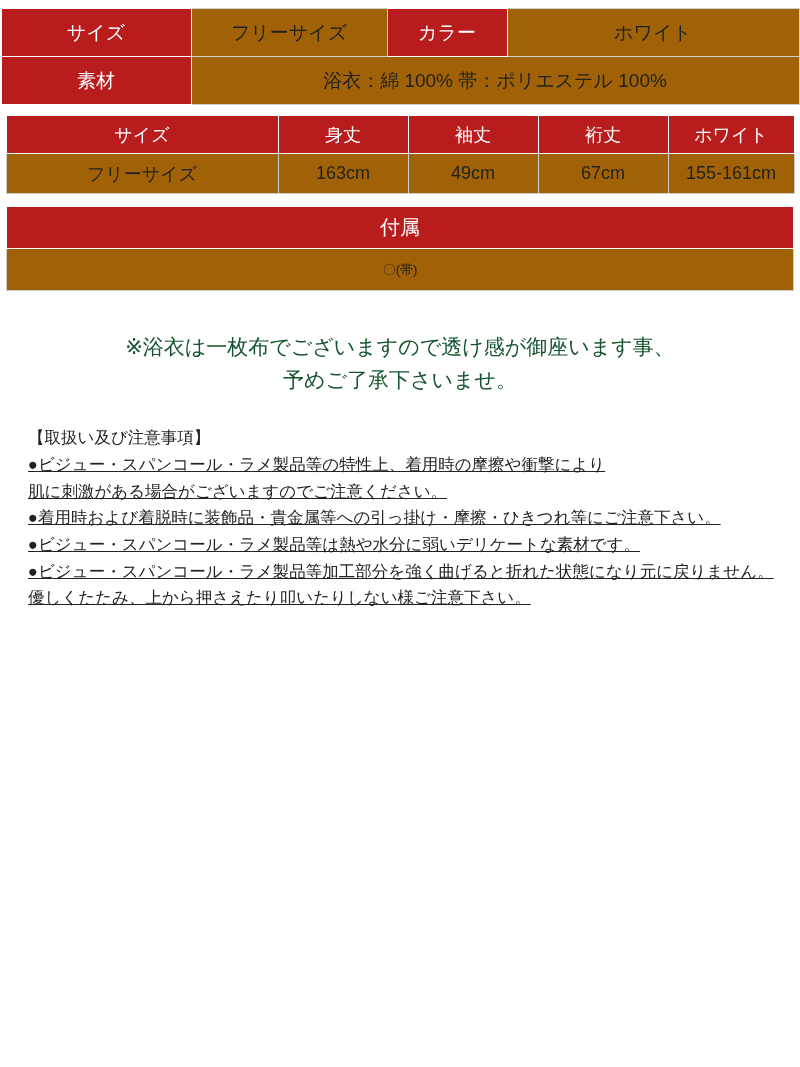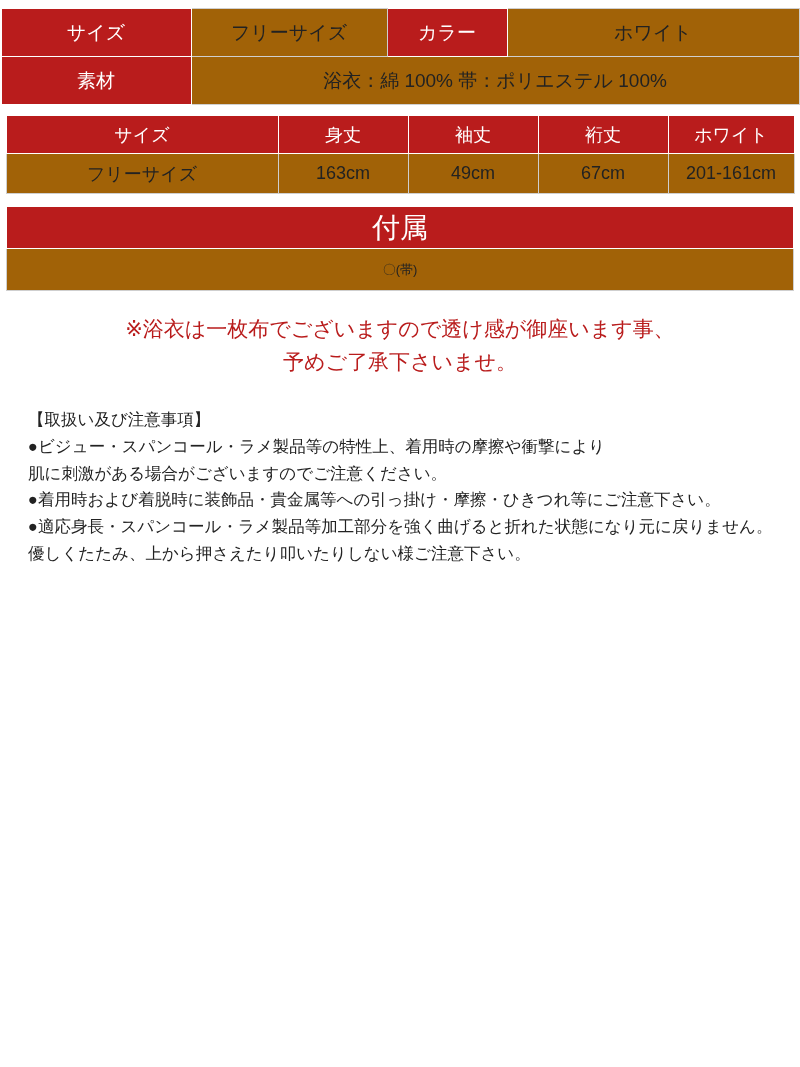"201-161cm" td.val { text: 201-161cm -> 155-161cm }
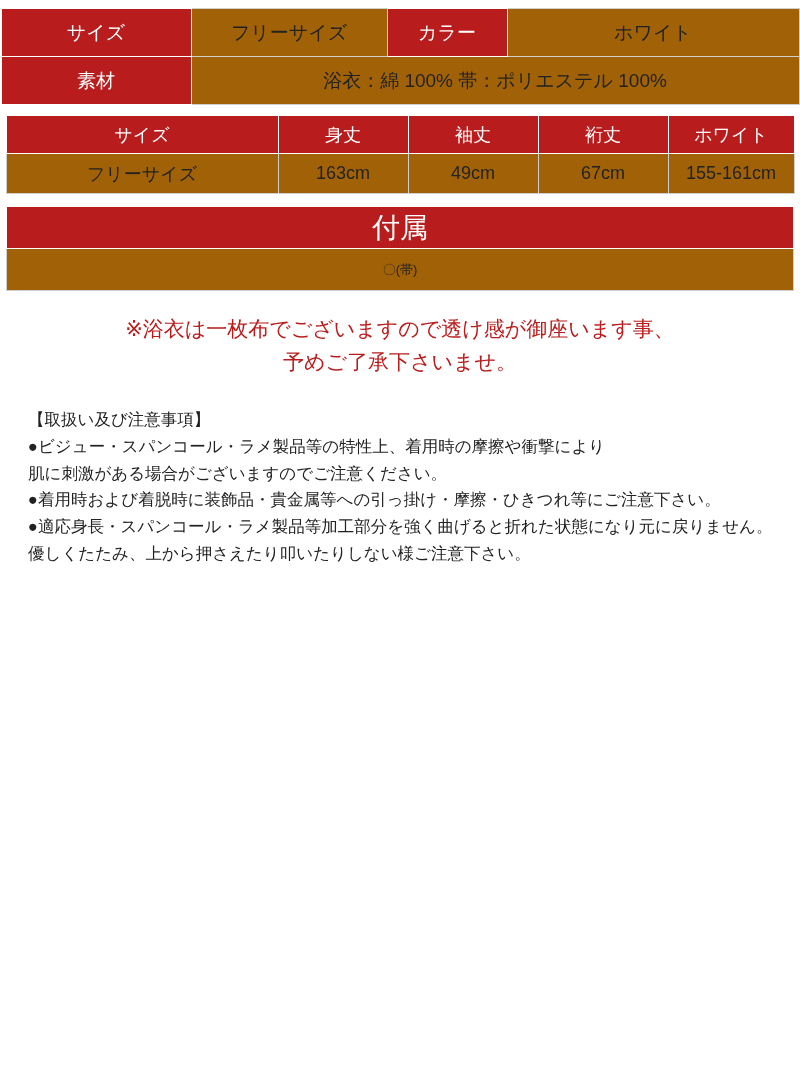"付属" #table-accessory .hdr { font-size: 28px -> 20px }
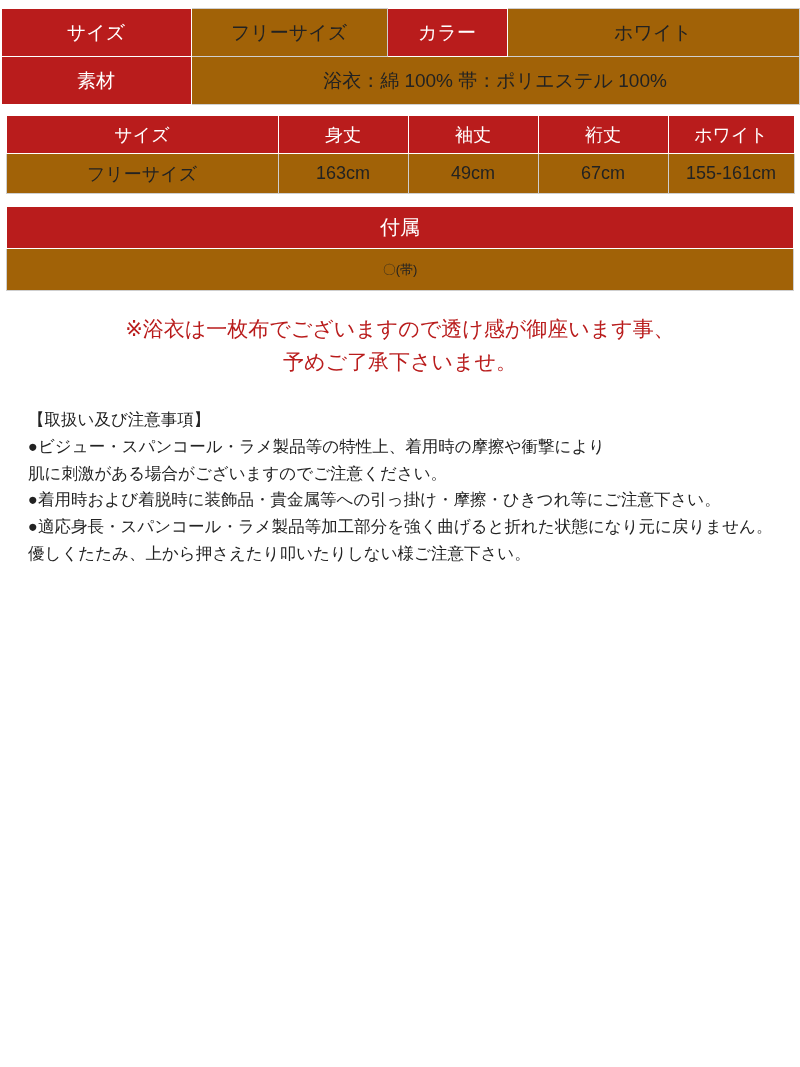"※浴衣は一枚布でございますので透け感が御座います事、" .notice { color: #b91c1c -> #14532d; margin-top: 22px -> 40px }
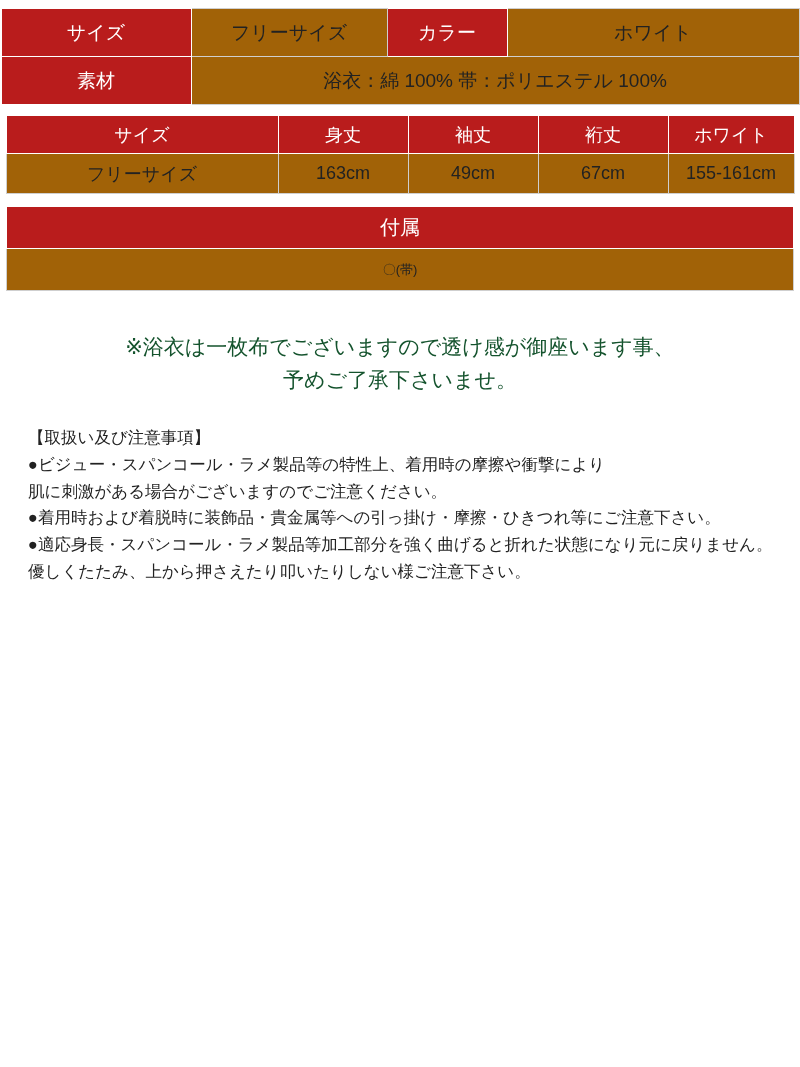"●ビジュー・スパンコール・ラメ製品等の特性上、着用時の摩擦や衝撃により" .care .care-line { text-decoration: none -> underline }
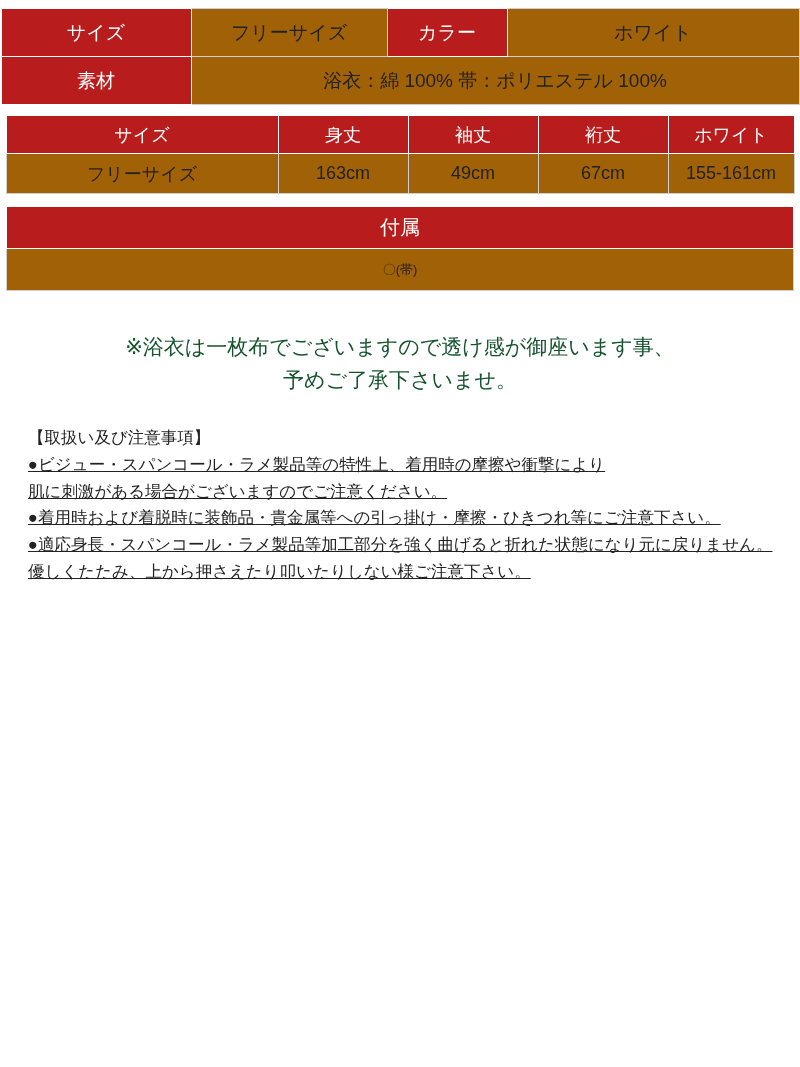"●ビジュー・スパンコール・ラメ製品等は熱や水分に弱いデリケートな素材です。" span.care-line { html: none -> <span>●ビジュー・スパンコール・ラメ製品等は熱や水分に弱いデリケートな素材です。</span> }
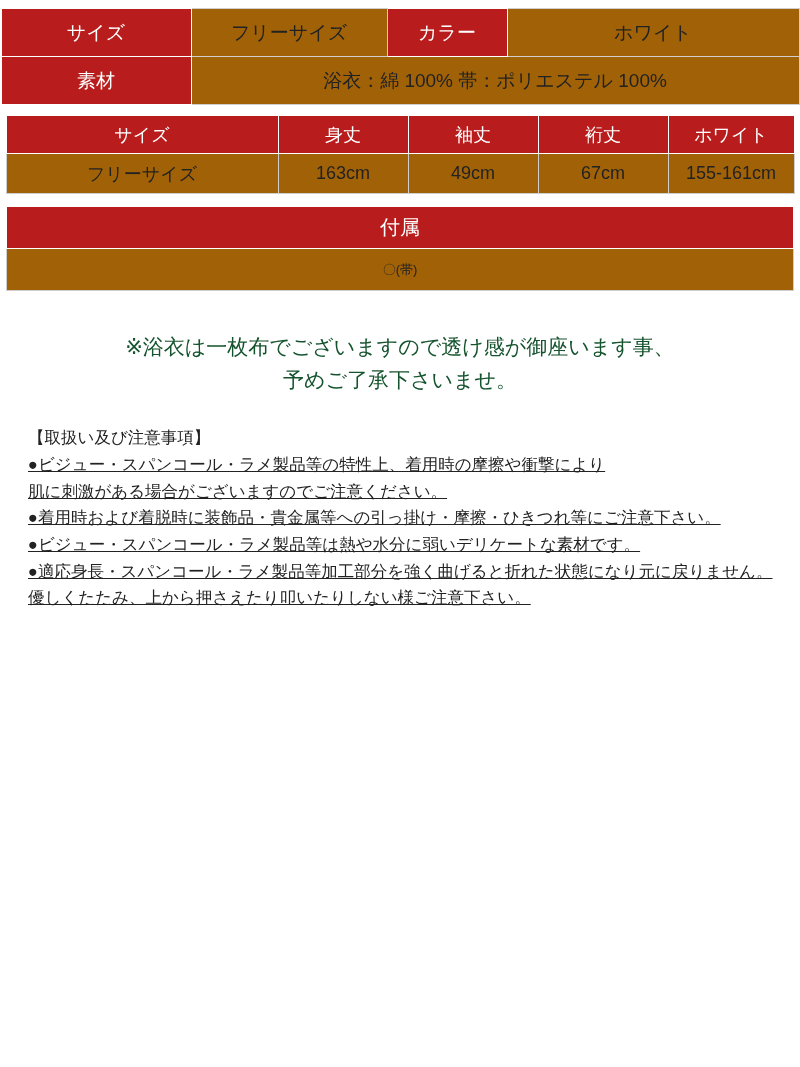"●適応身長・スパンコール・ラメ製品等加工部分を強く曲げると折れた状態になり元に戻" span.care-line { text: 適応身長 -> ビジュー }
